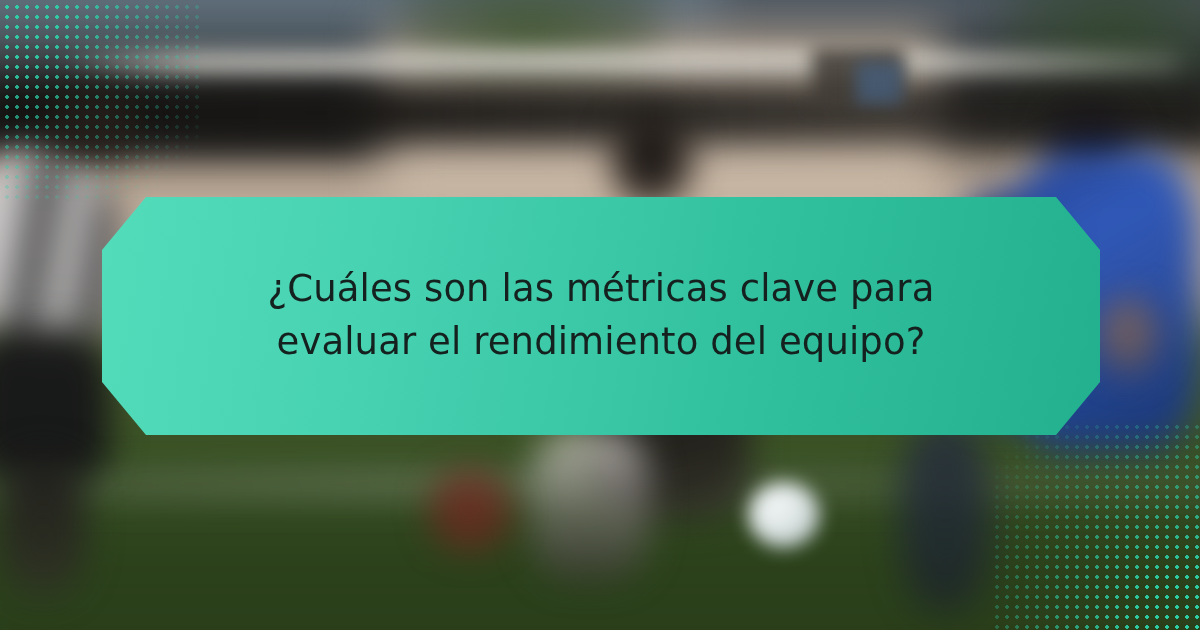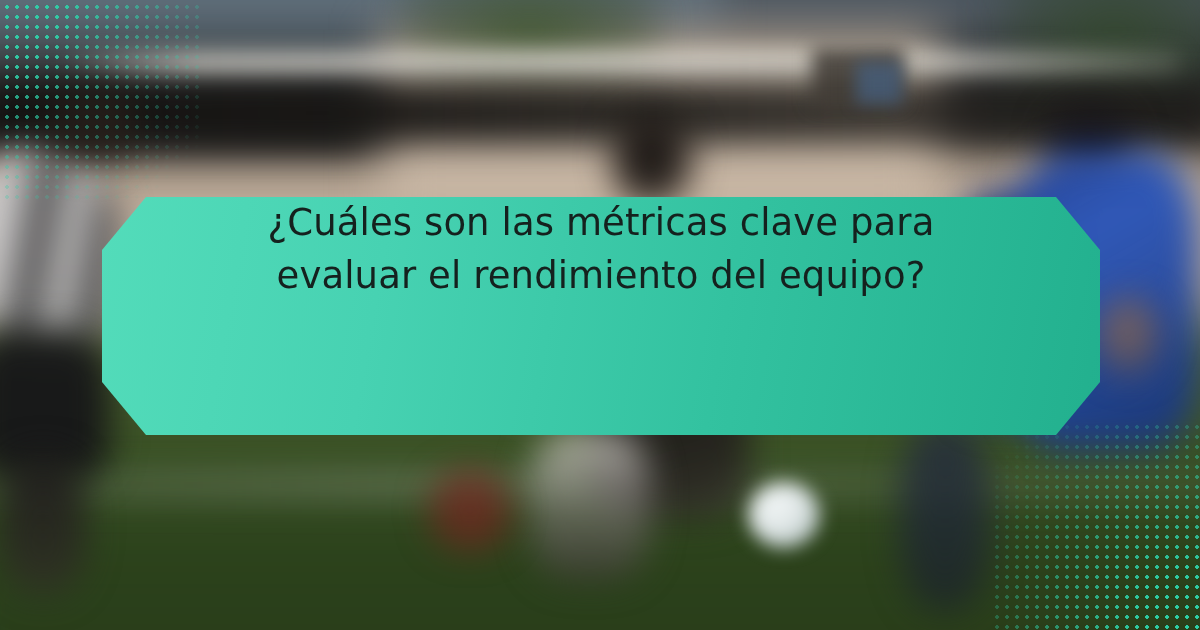"¿Cuáles son las métricas clave" .banner { align-items: none -> center }
